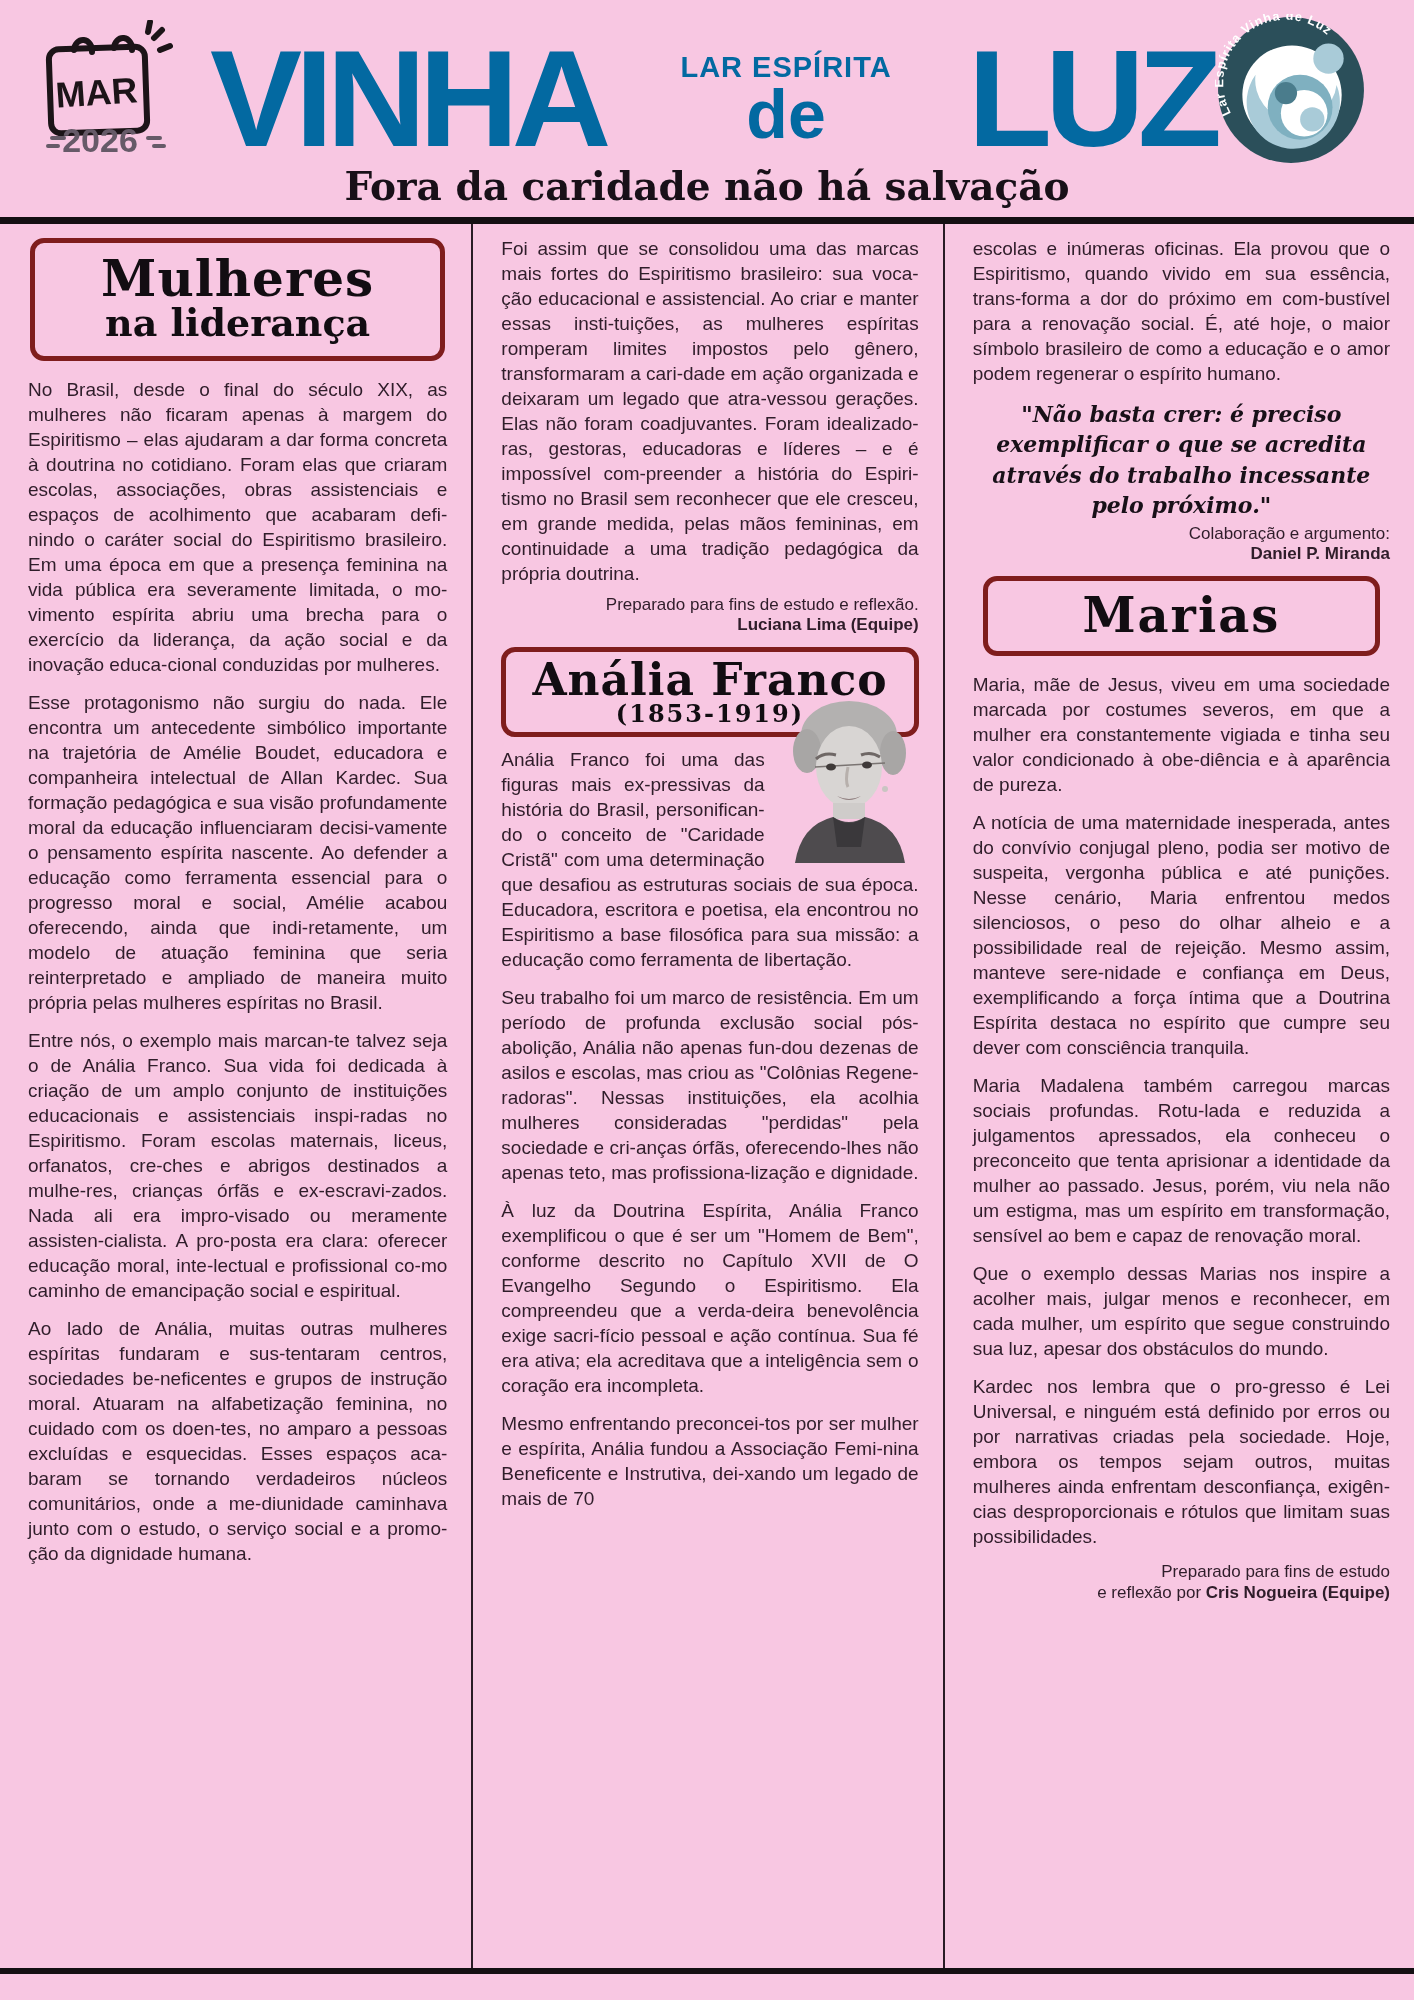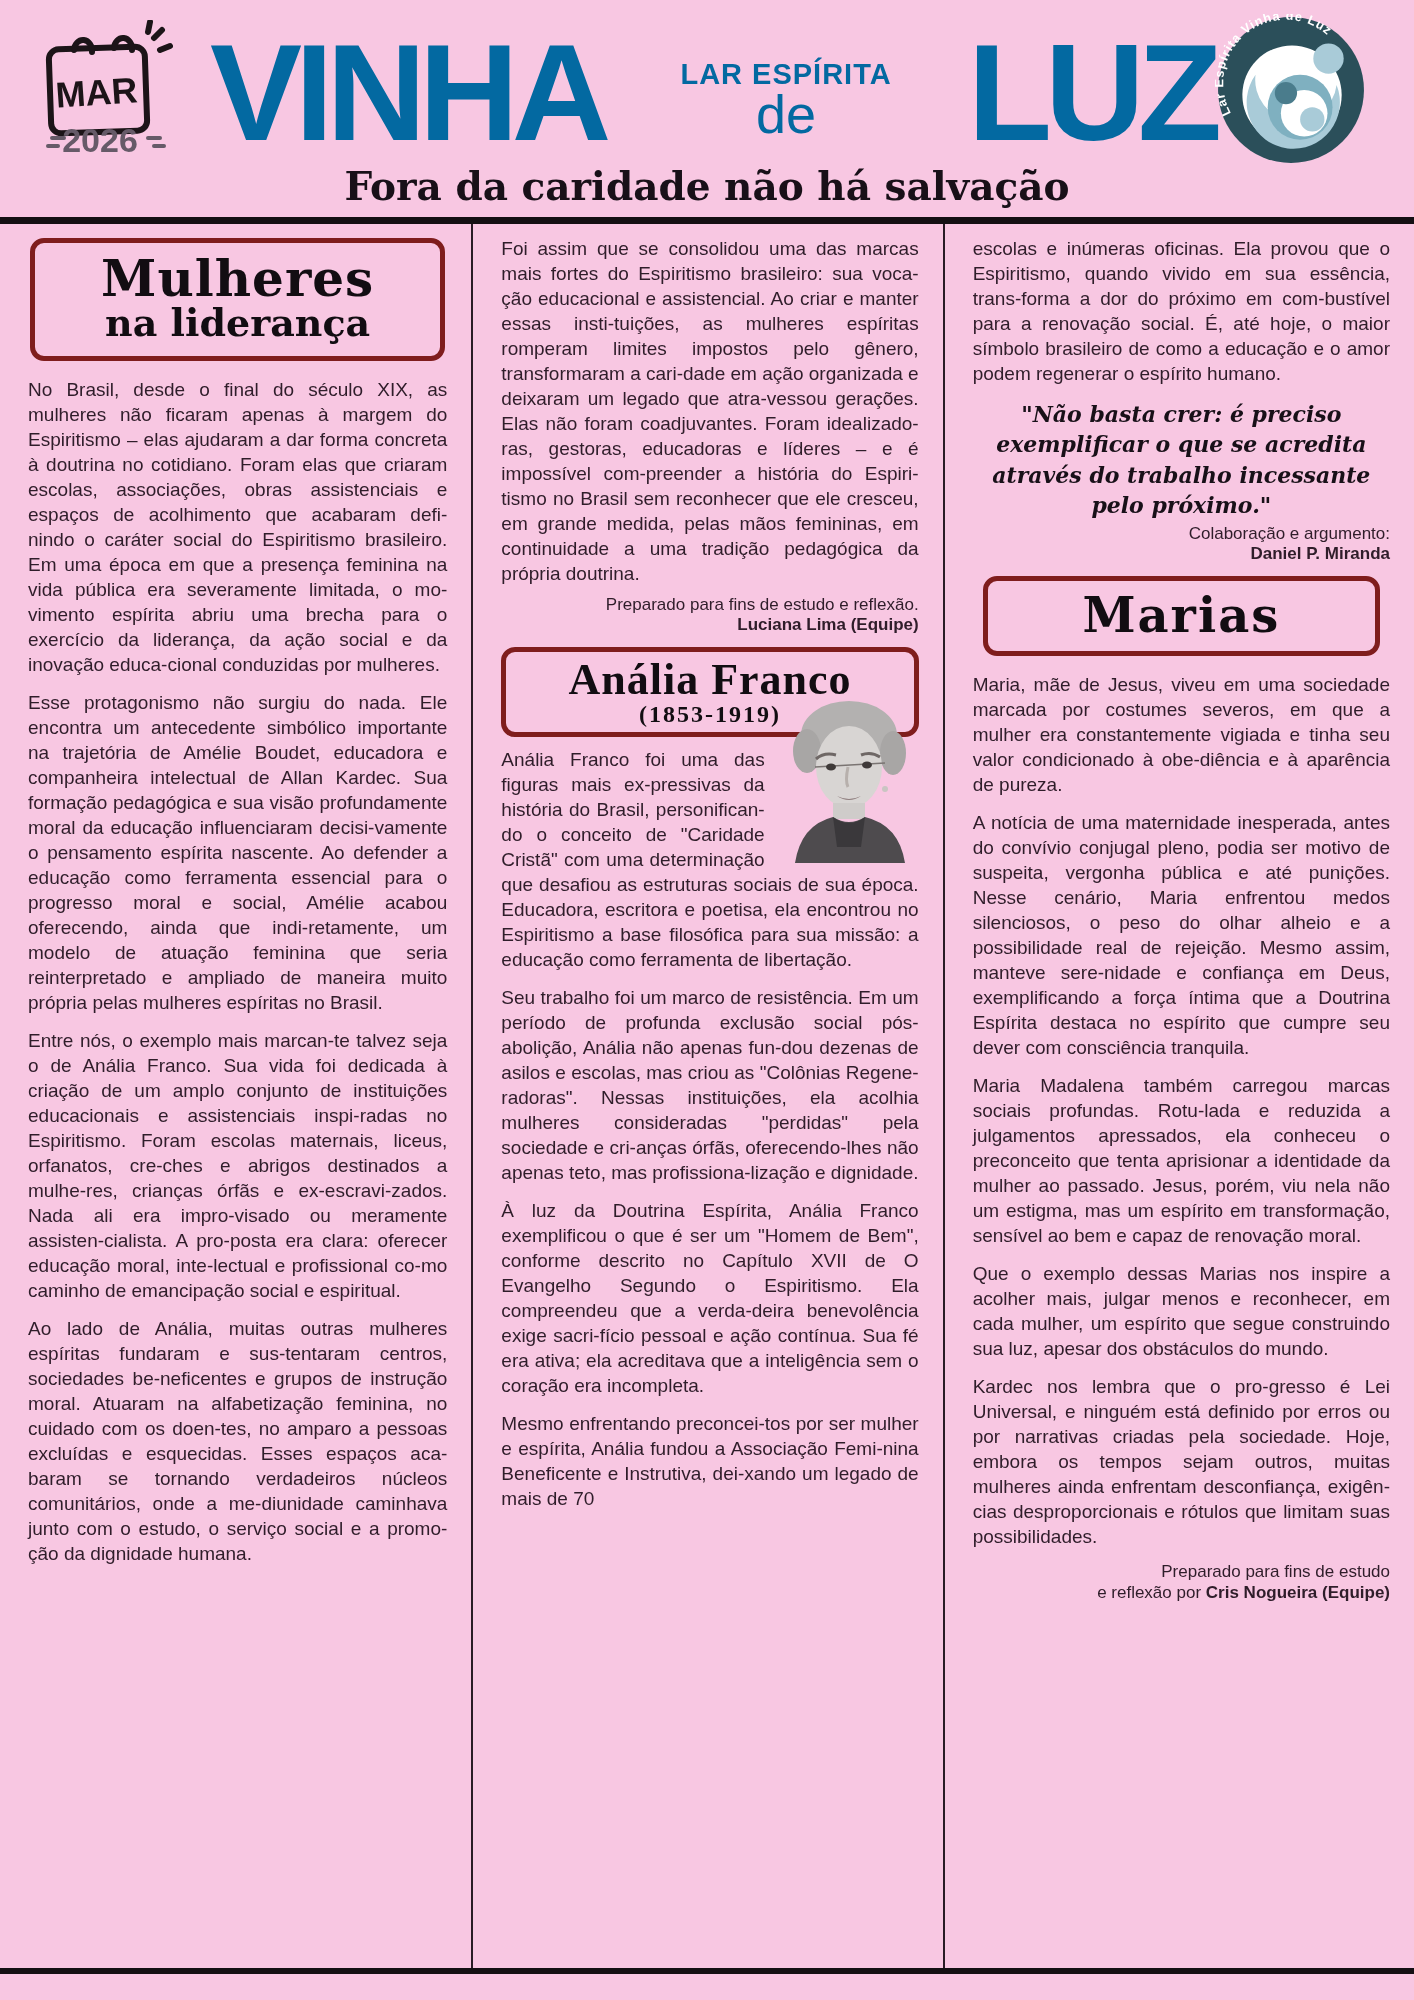"de" .de { font-size: 54px -> 68px; font-weight: normal -> bold }
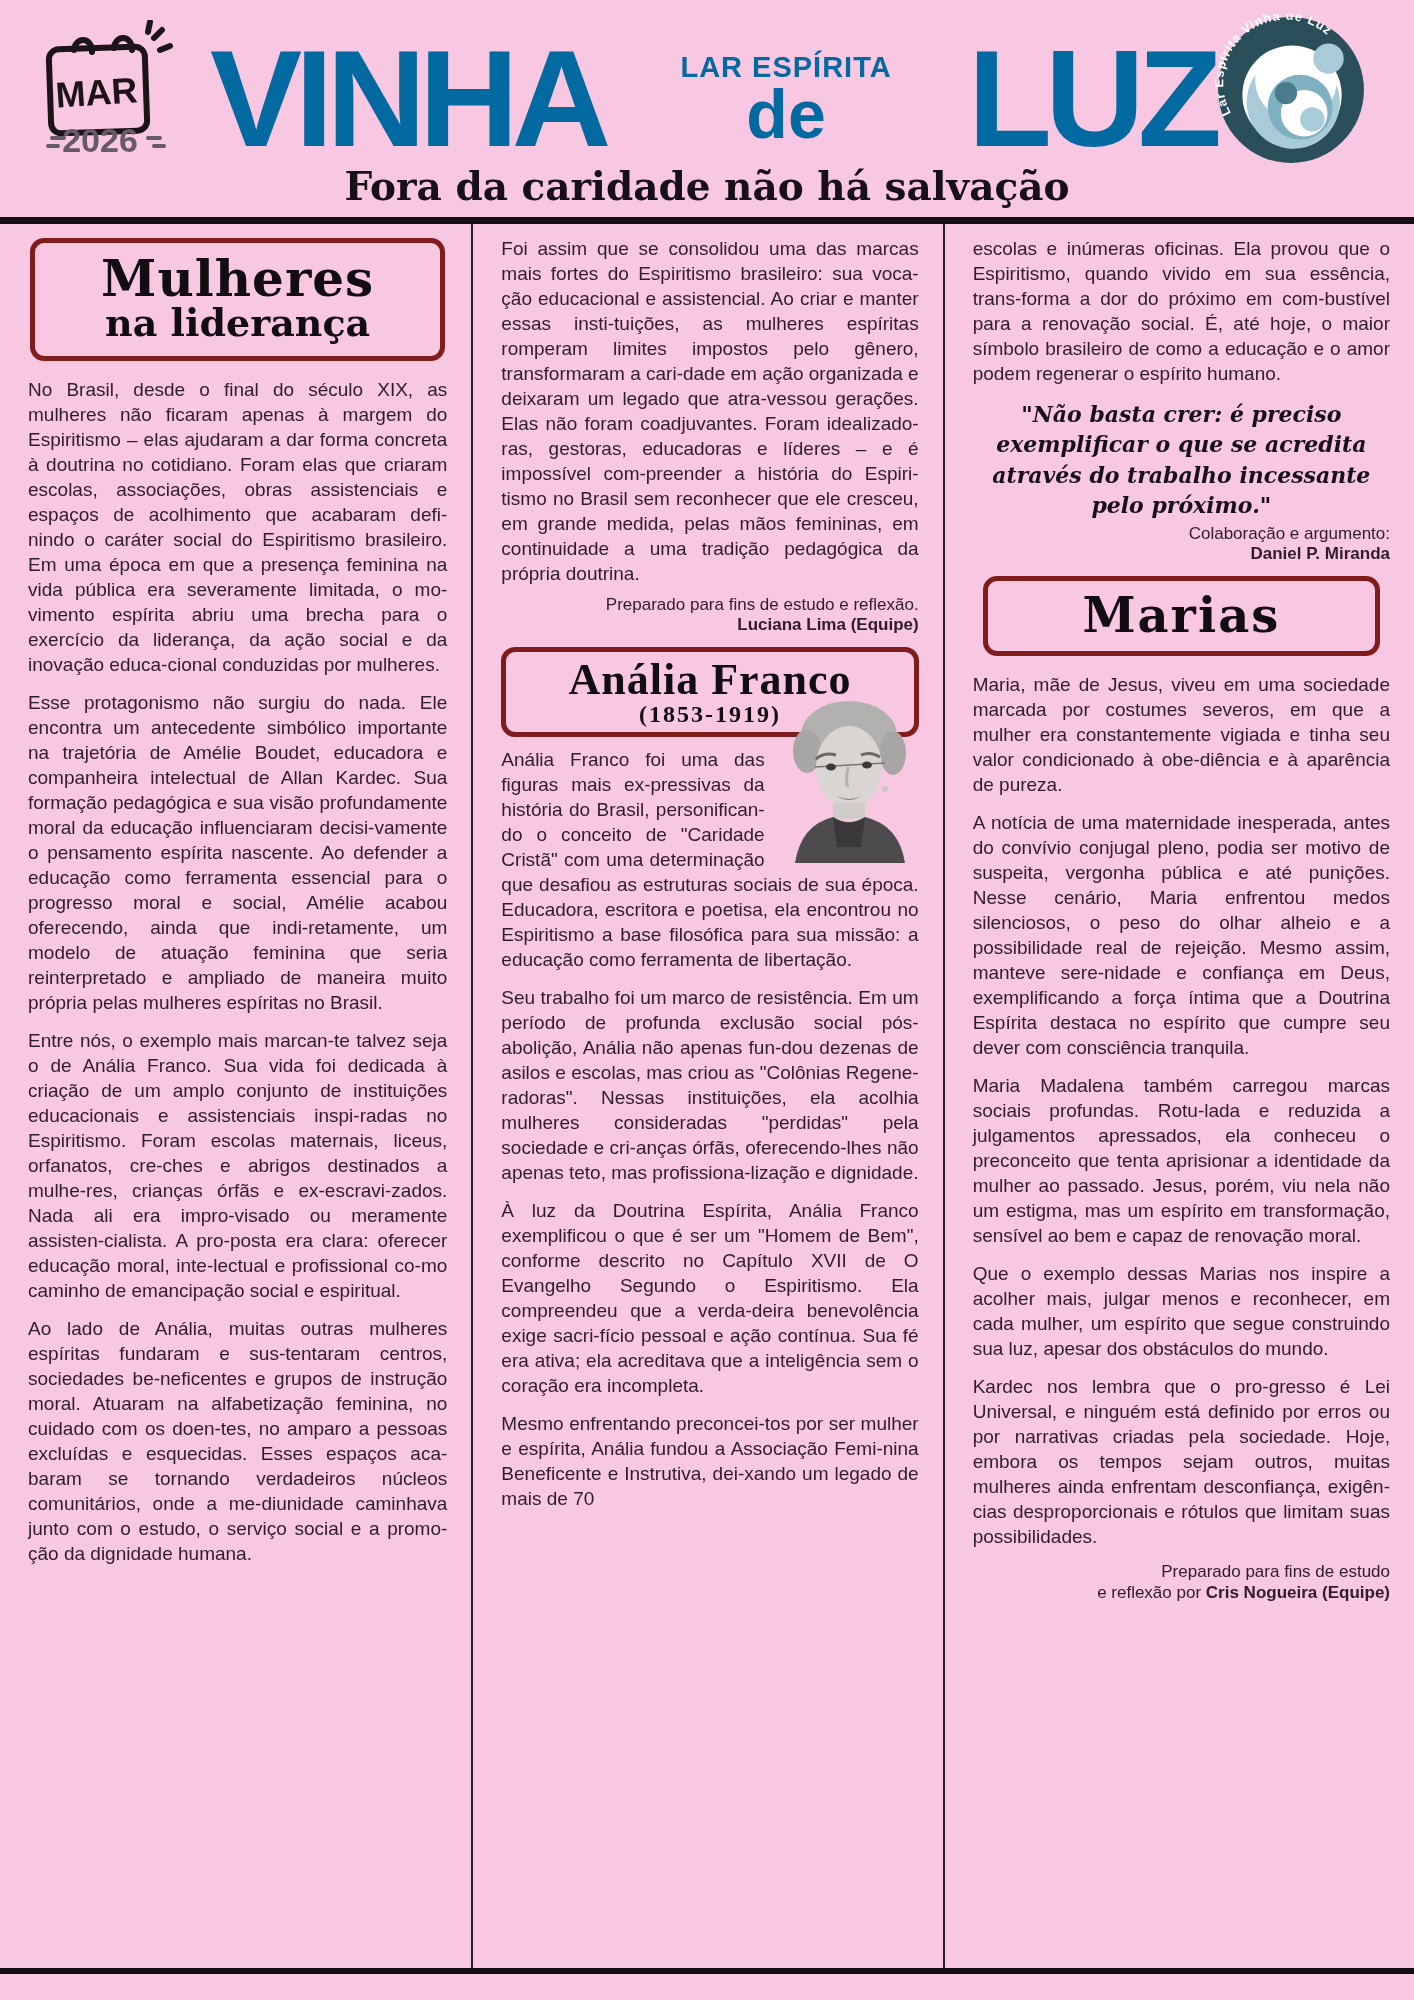"Anália Franco" .hbox2 { font-family: Liberation Serif, serif -> none }
